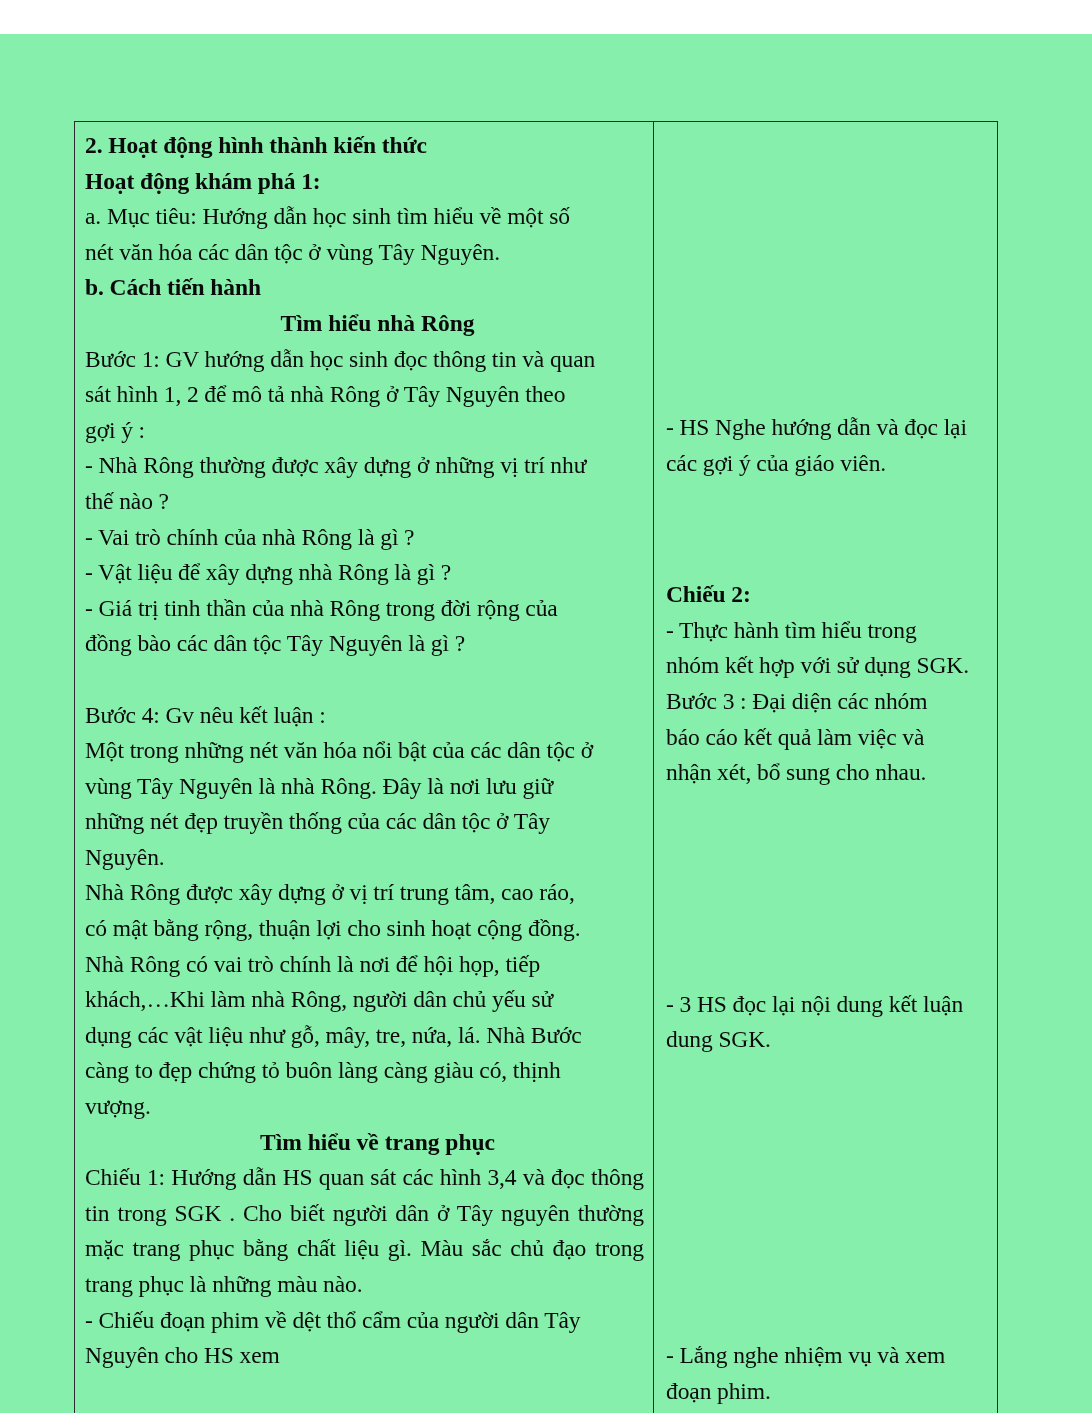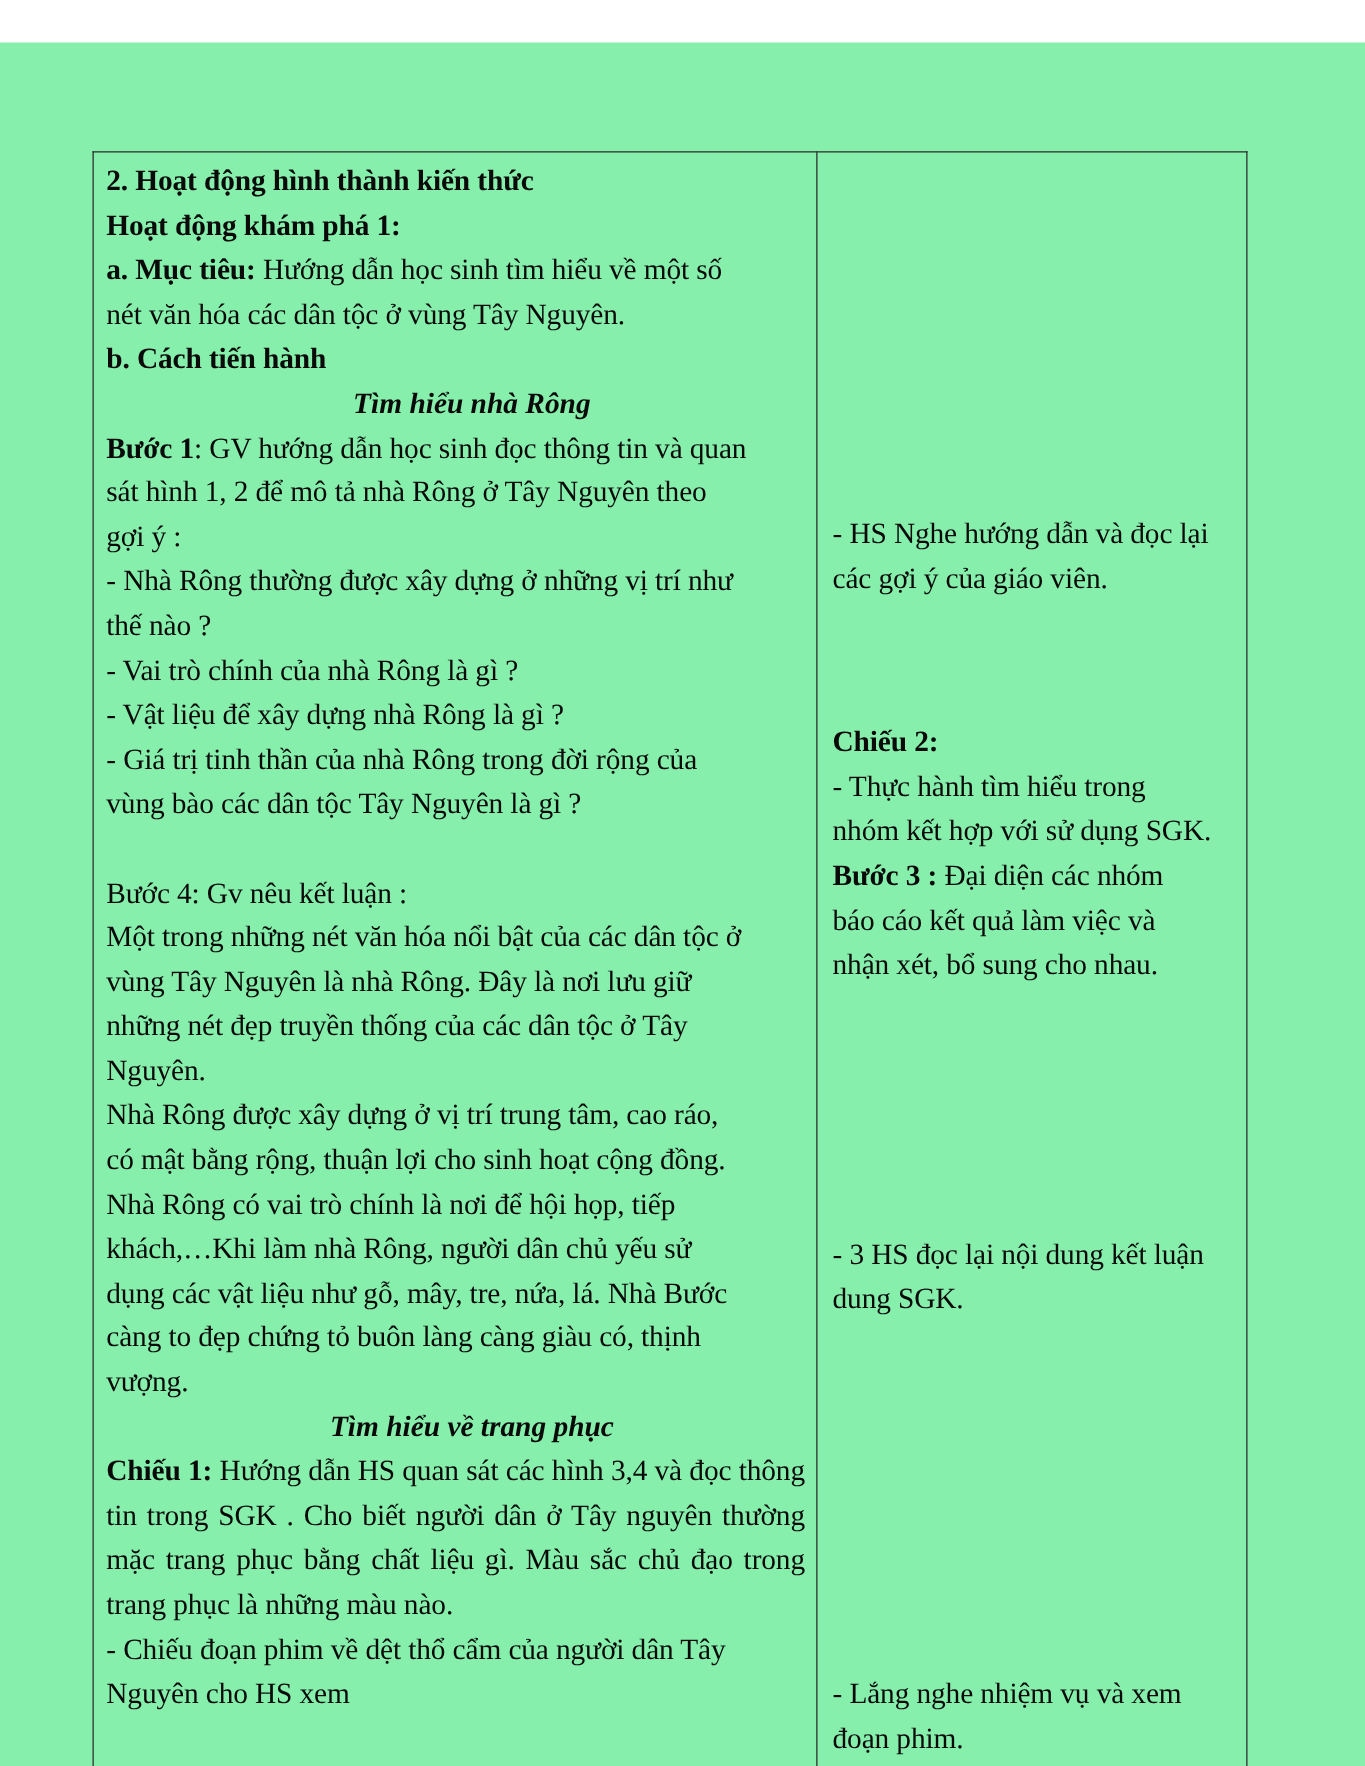"a. Mục tiêu:" .run-bold { font-weight: bold -> normal }
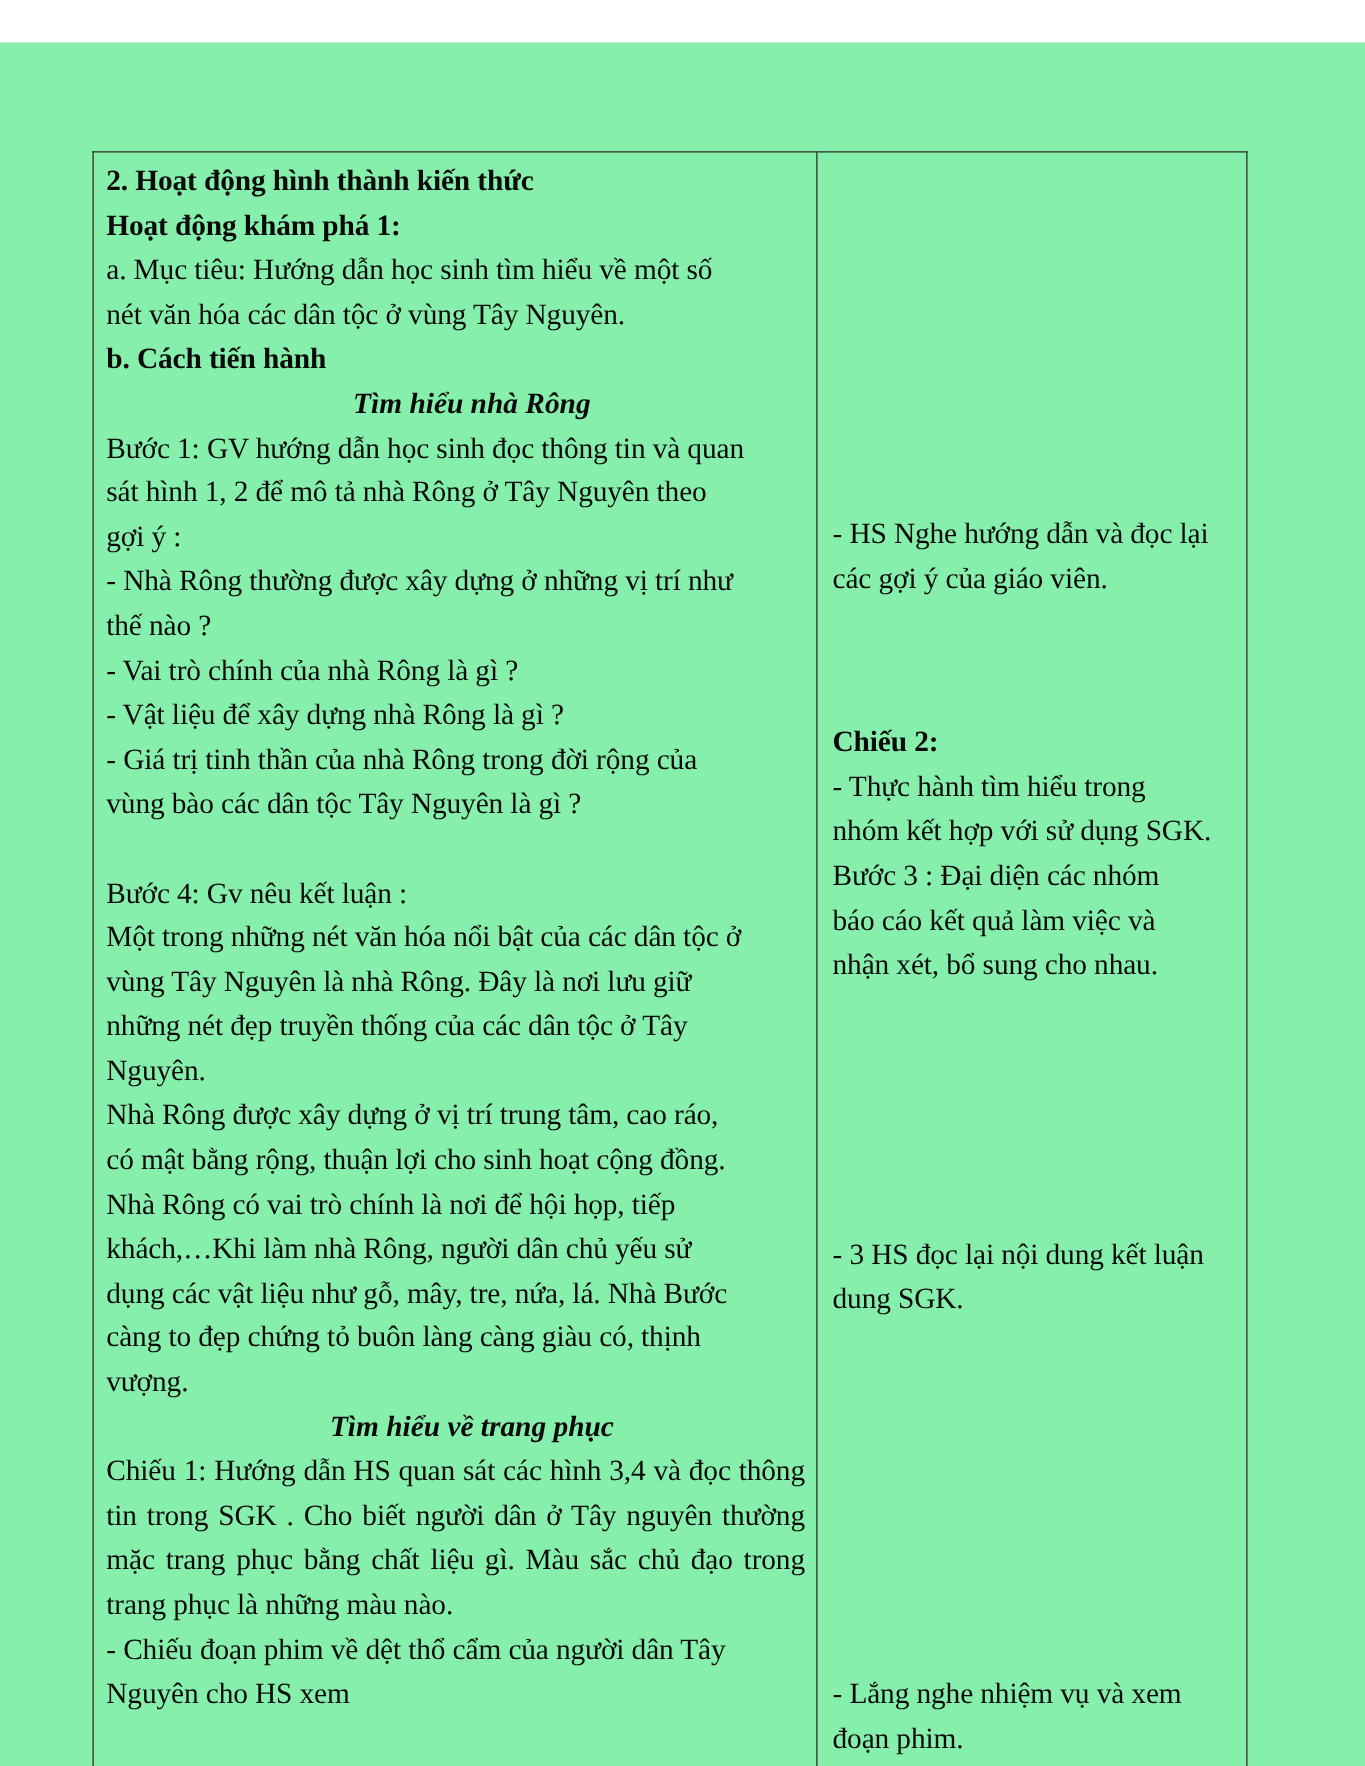"Tìm hiểu nhà Rông" .heading-center { font-style: italic -> none }
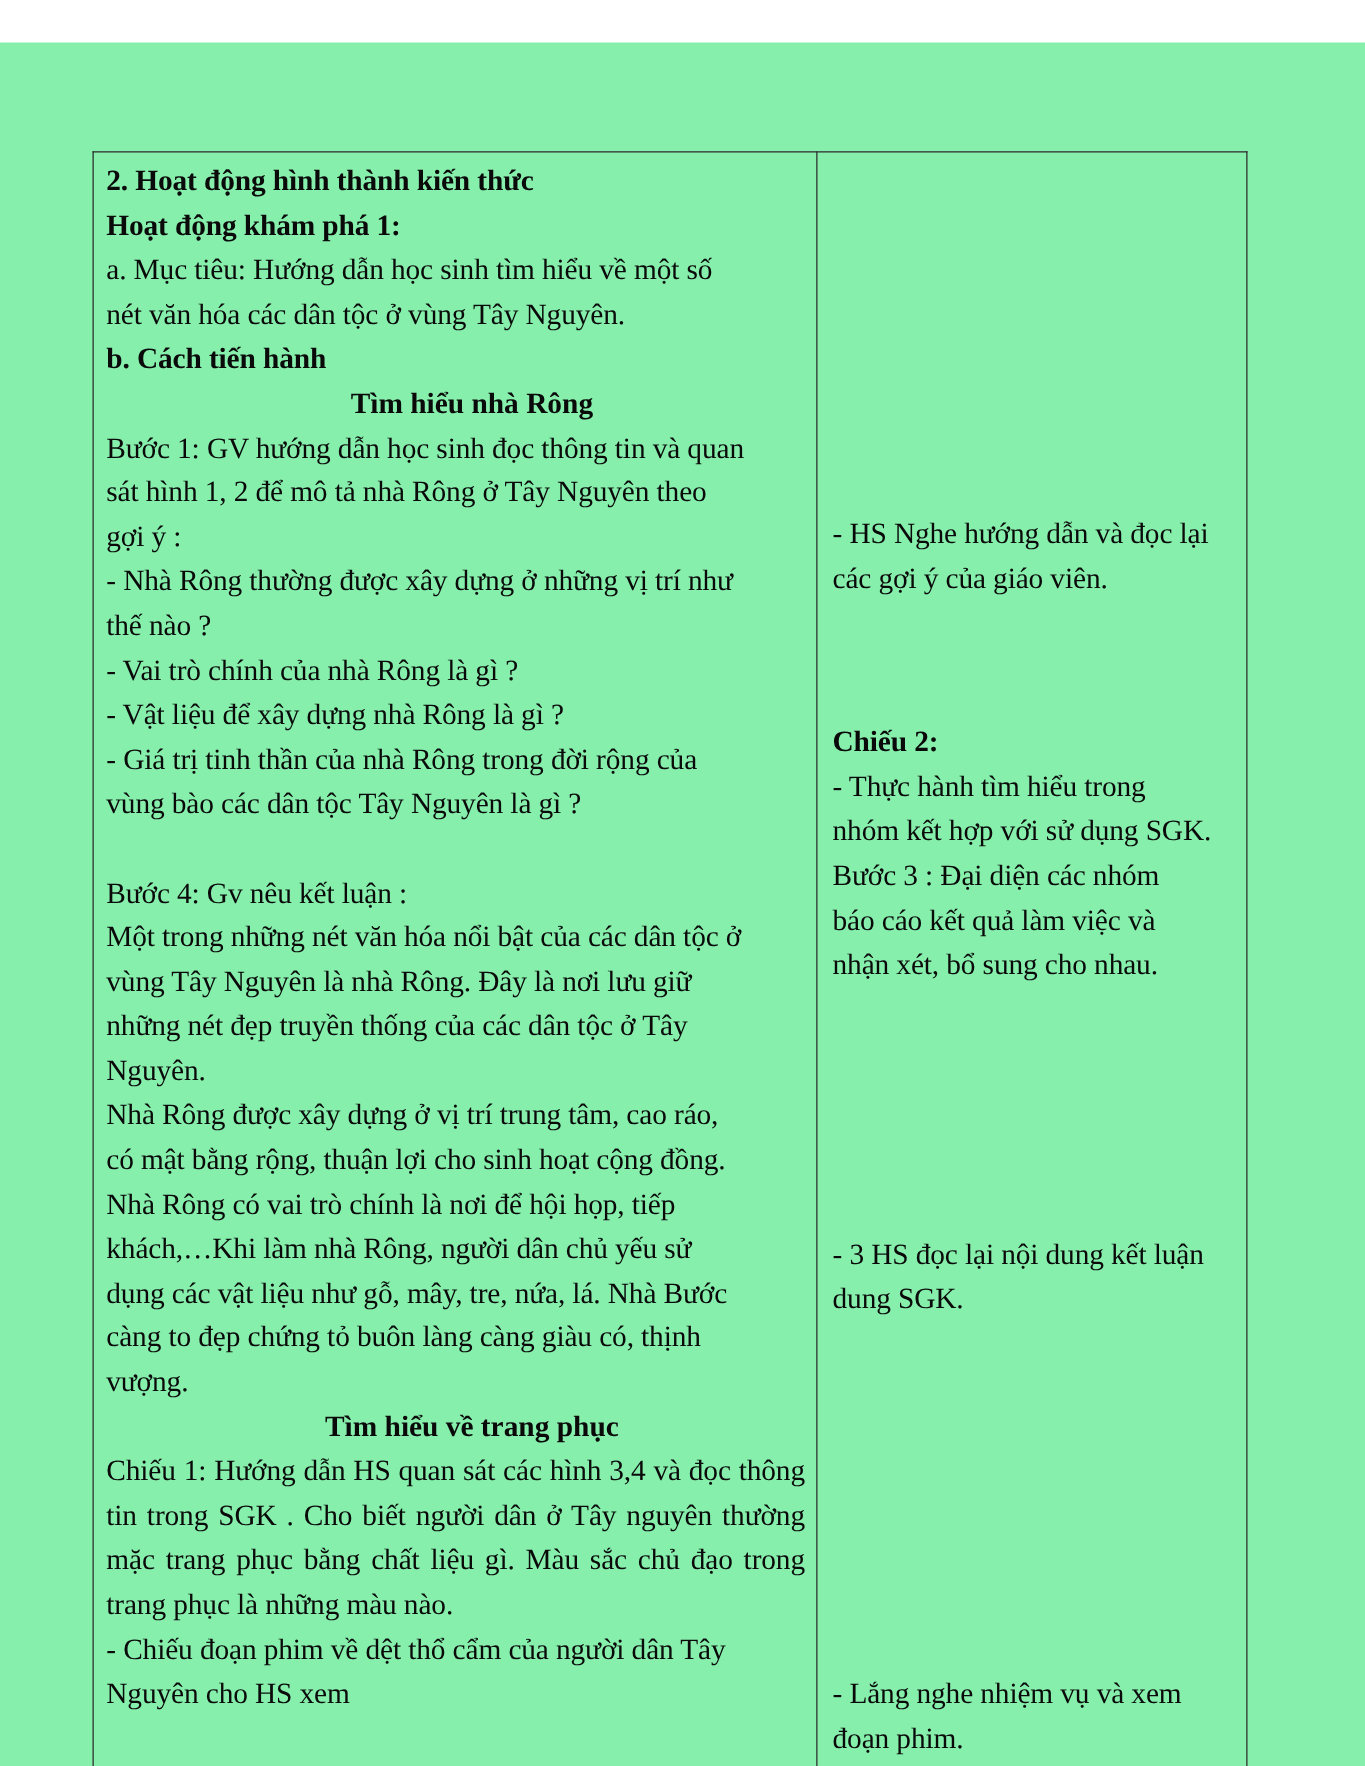"vùng bào các dân tộc" p.ln { text: vùng -> đồng }
